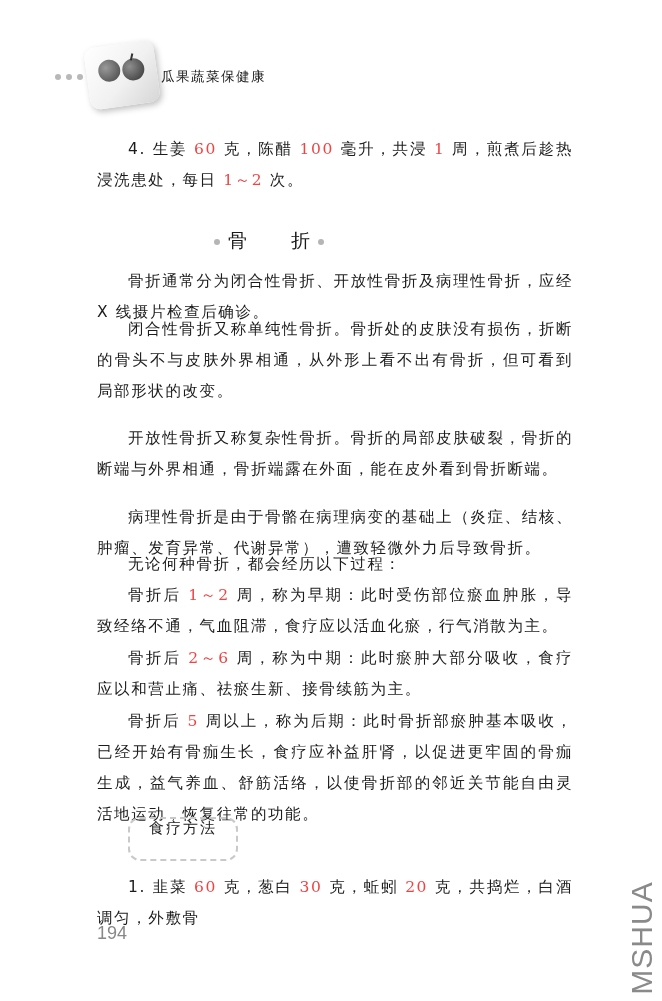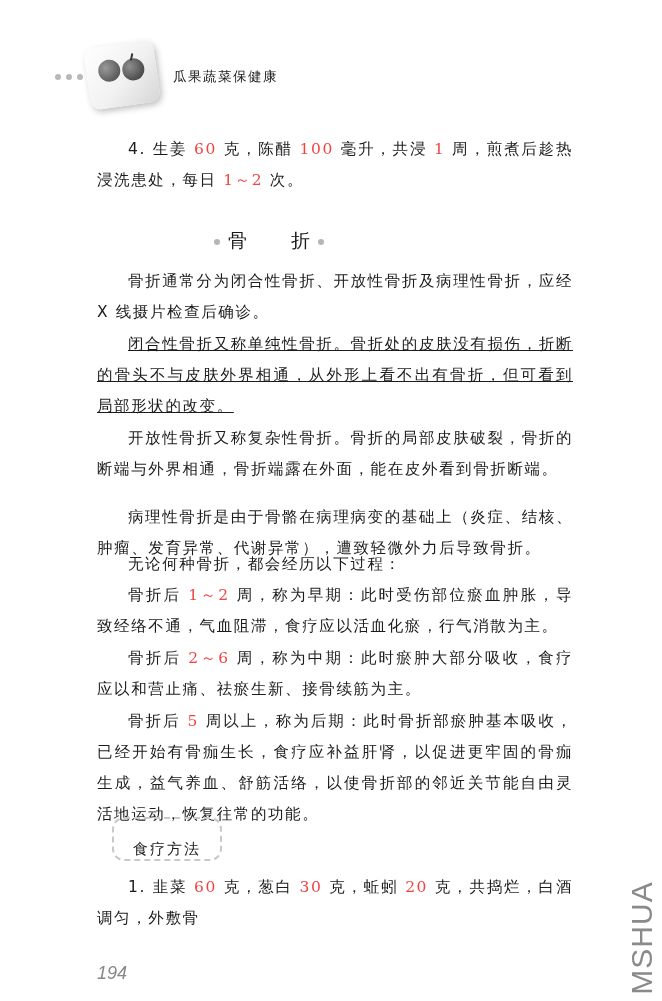"瓜果蔬菜保健康" .header-title { margin-left: 16px -> 4px }
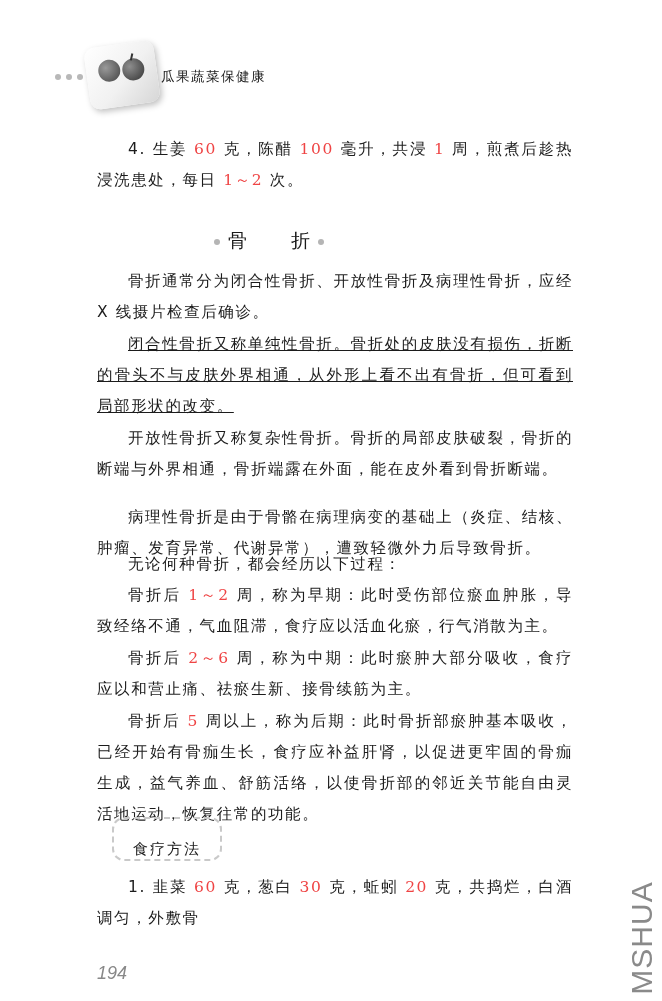"闭合性骨折又称单纯性骨折。骨折处的皮肤没有损伤，折断的骨头不与皮肤外界相通，从外" div.para { text-decoration: underline -> none; top: 329px -> 314px }
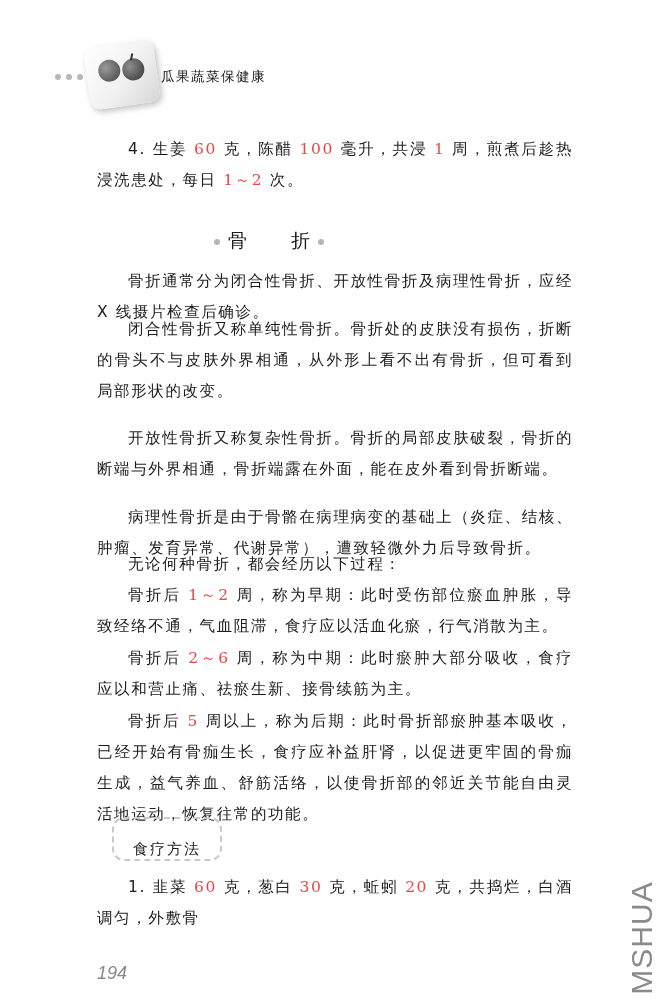"食疗方法" .method-box { align-items: flex-end -> flex-start; left: 112px -> 128px }
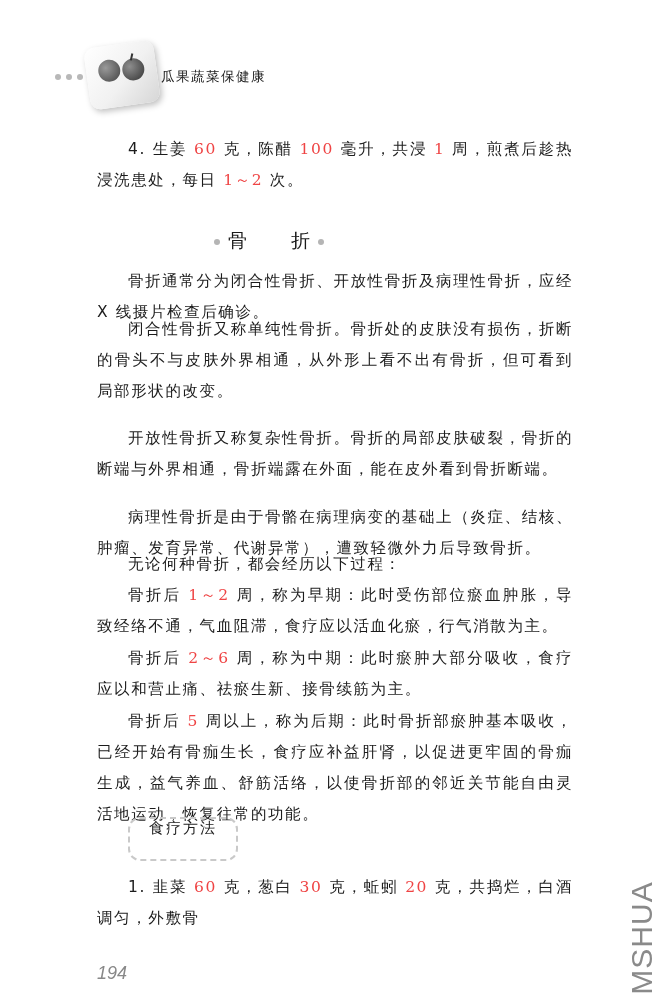"194" .page-number { font-style: italic -> none; margin-top: 40px -> none }
